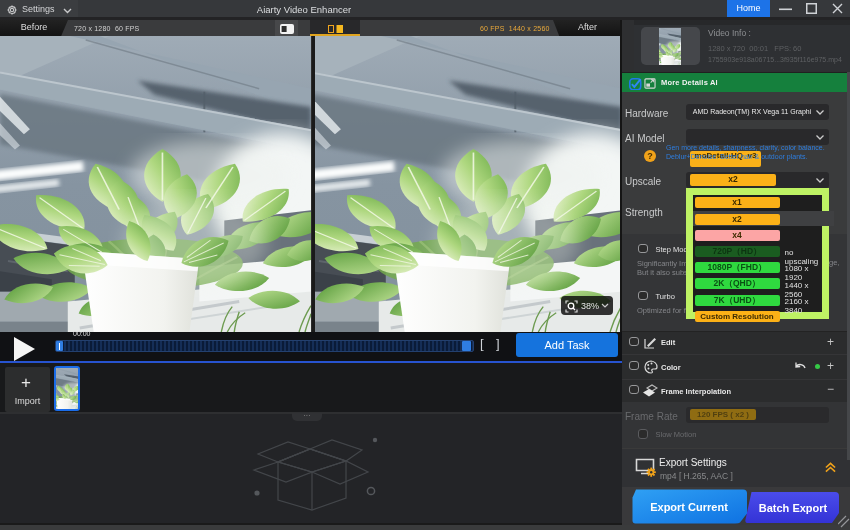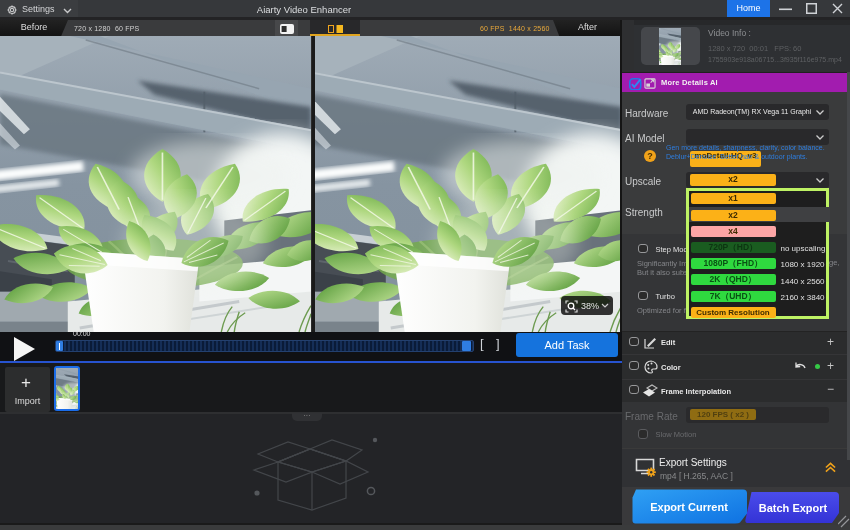"More Details Al" #mdhead { background: #a21caf -> #15803d }
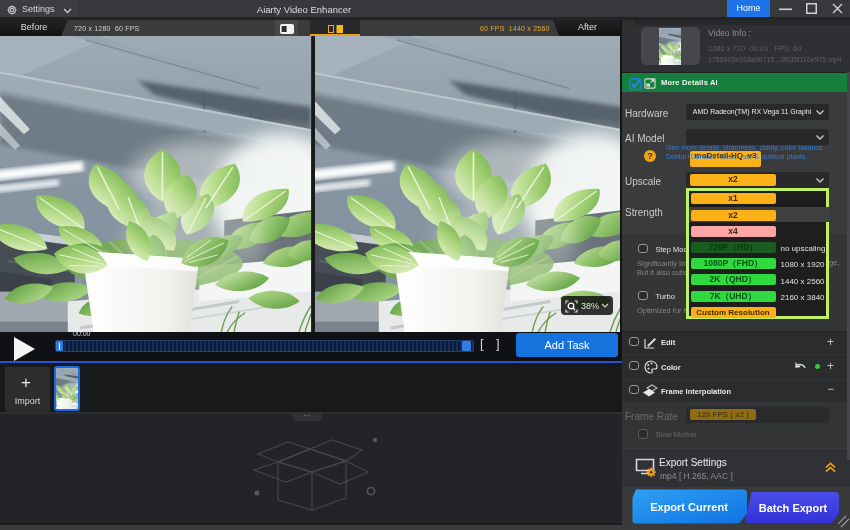"x1" #ddpanel { border: 3px solid #bef264 -> 7px solid #bef264 }
